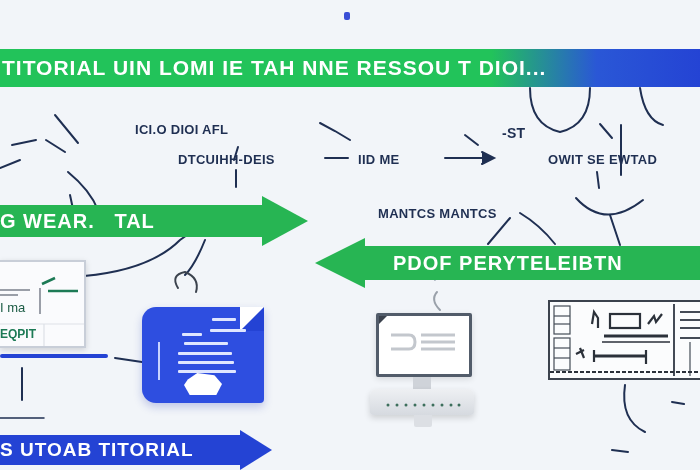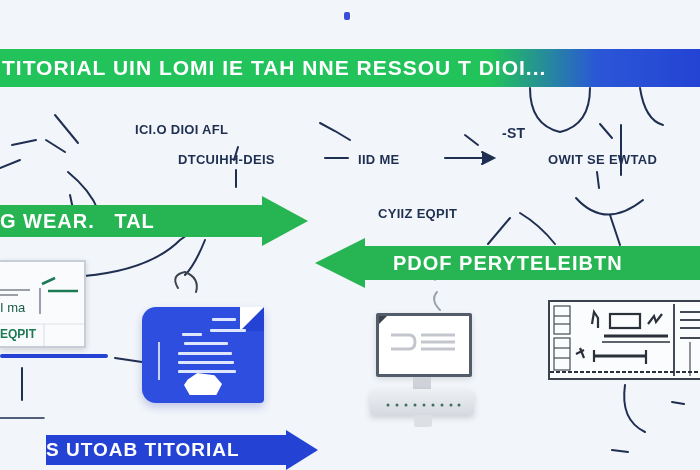"CYIIZ EQPIT" div.abs { text: CYIIZ EQPIT -> MANTCS MANTCS }
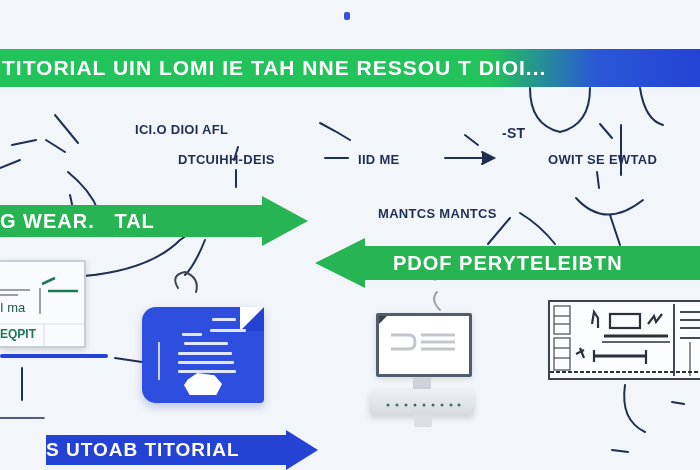"S UTOAB TITORIAL" div.abs { padding-left: 46px -> none }
